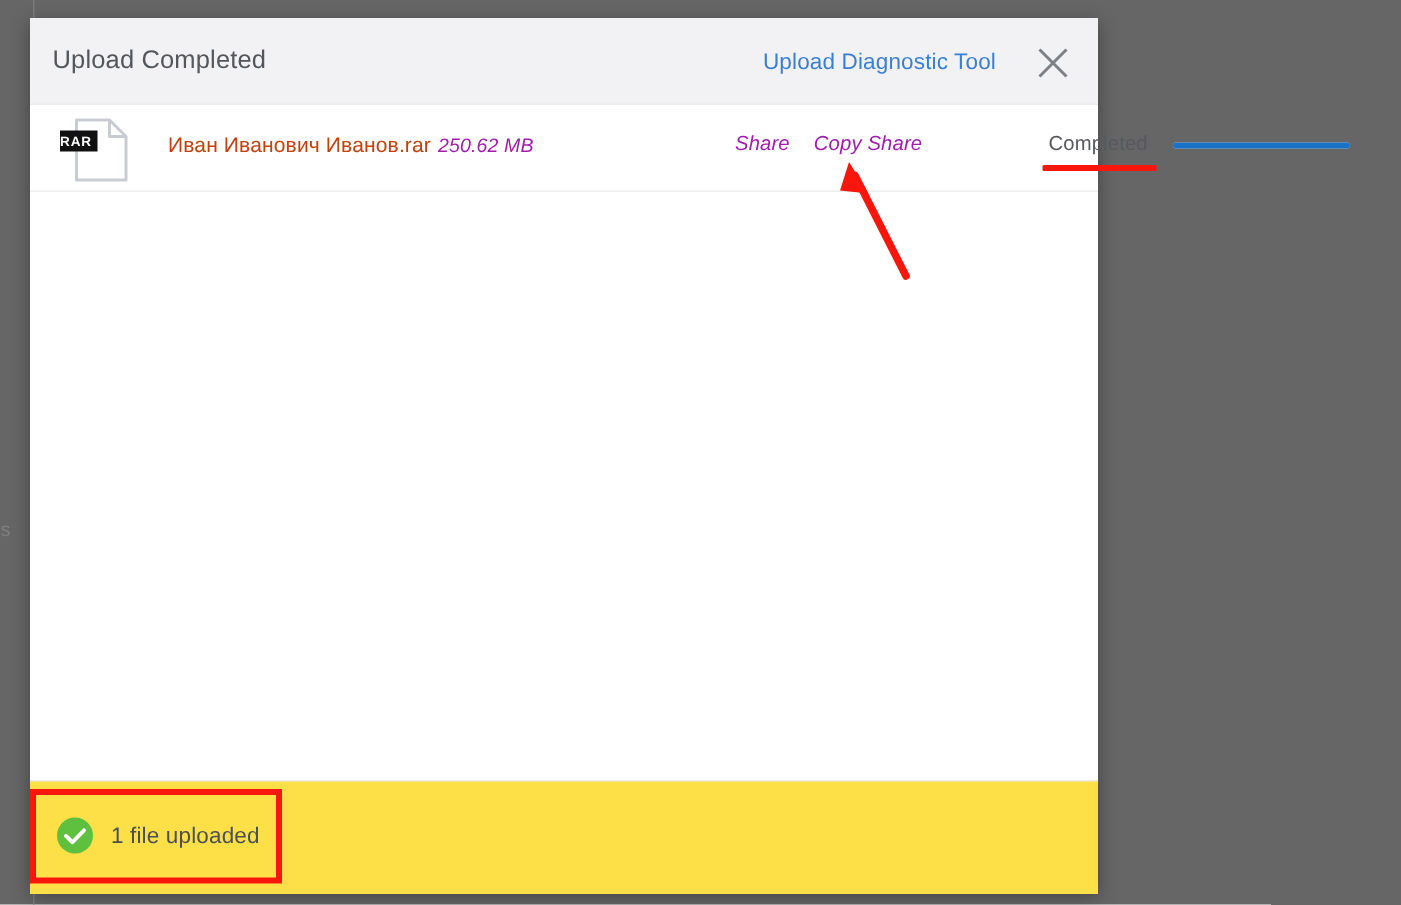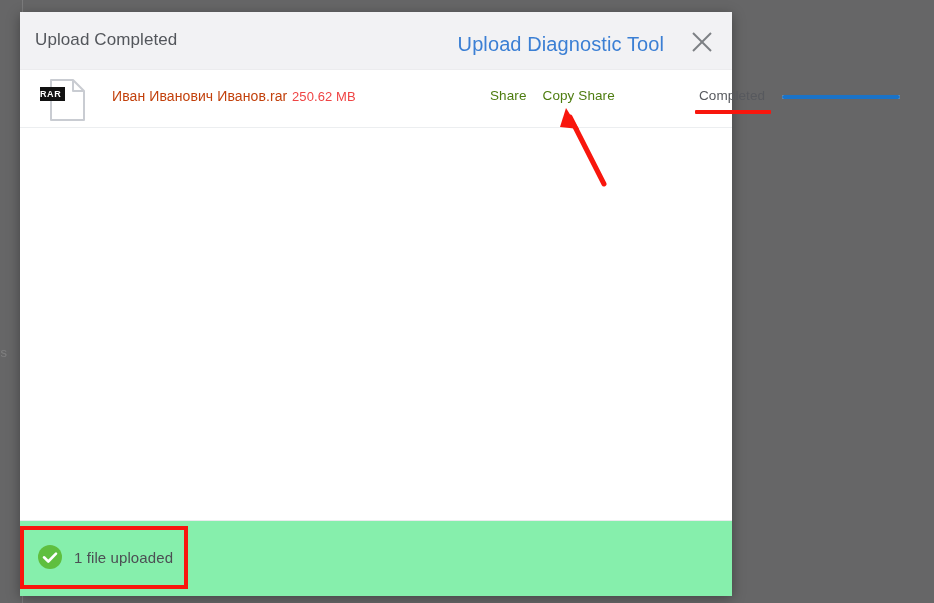"Upload Diagnostic Tool" .diagnostic-link { font-size: 20px -> 15px }
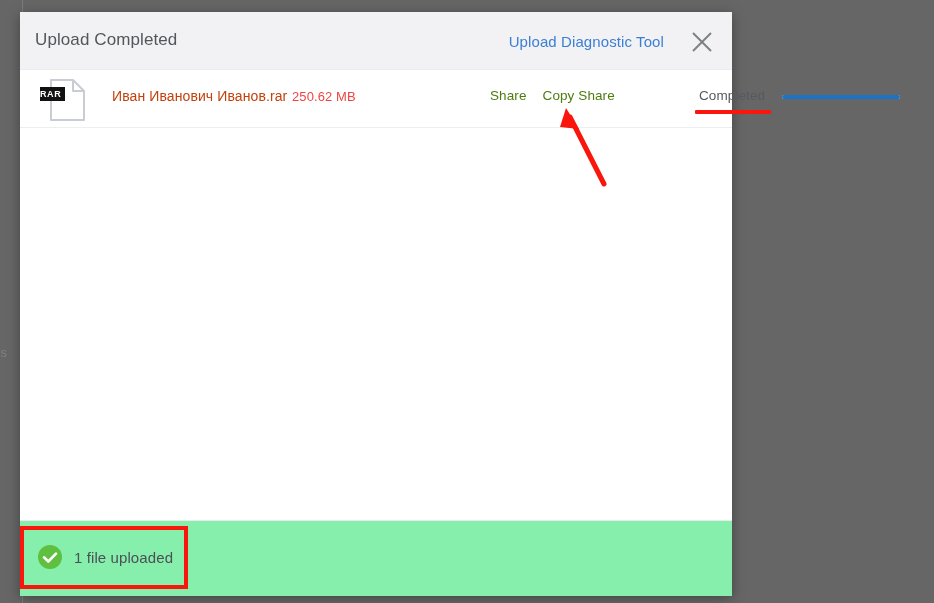"250.62 MB" .file-size { color: #ef4444 -> #a21caf; font-style: none -> italic }
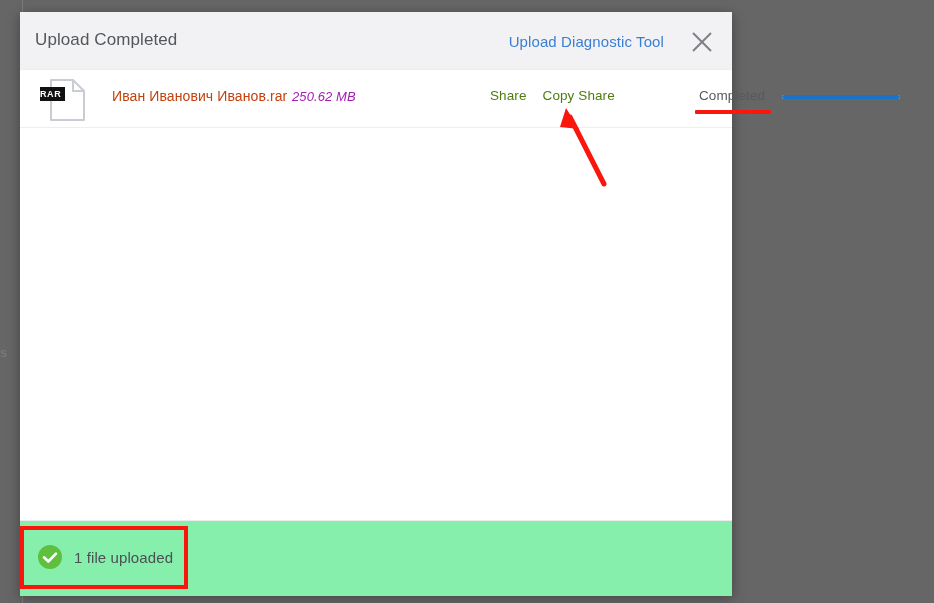"Share" .row-action { color: #4d7c0f -> #a21caf; font-style: none -> italic }
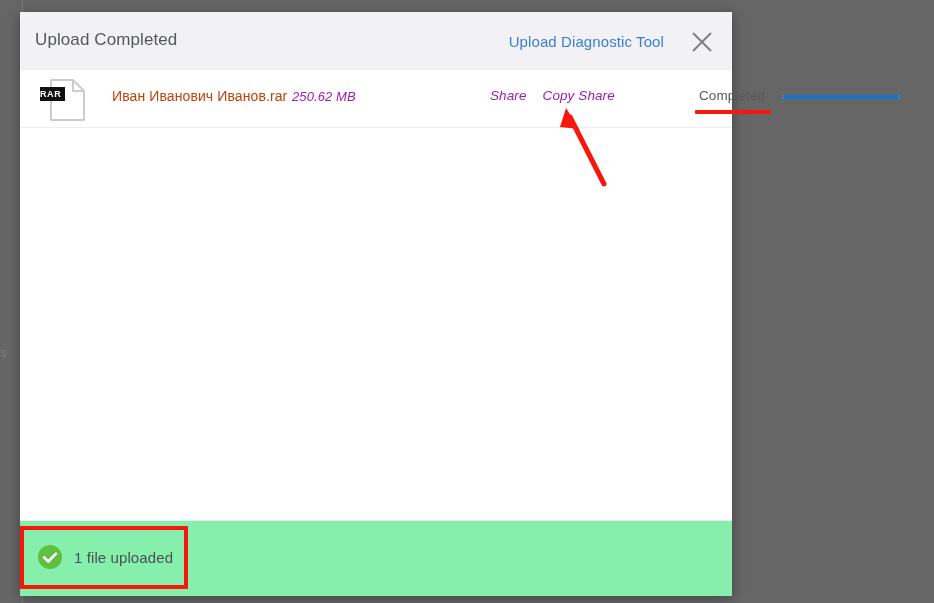"1 file uploaded" .dialog-footer { background: #86efac -> #fde047 }
